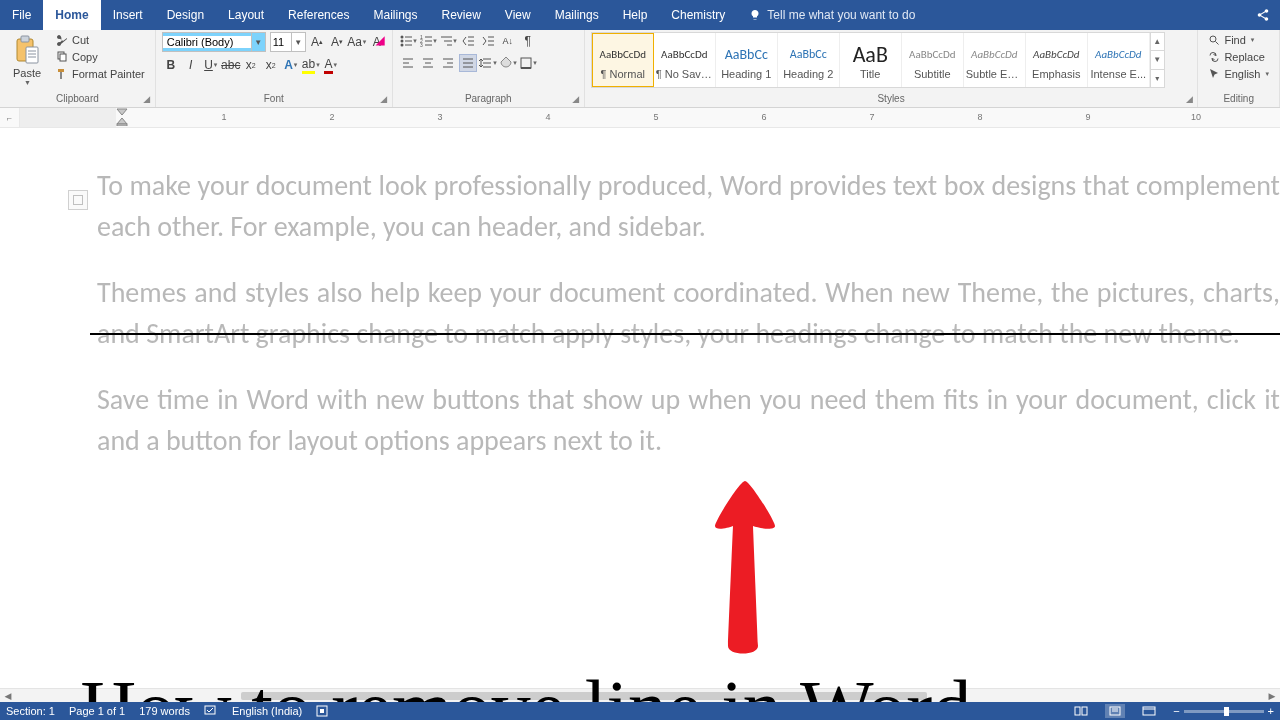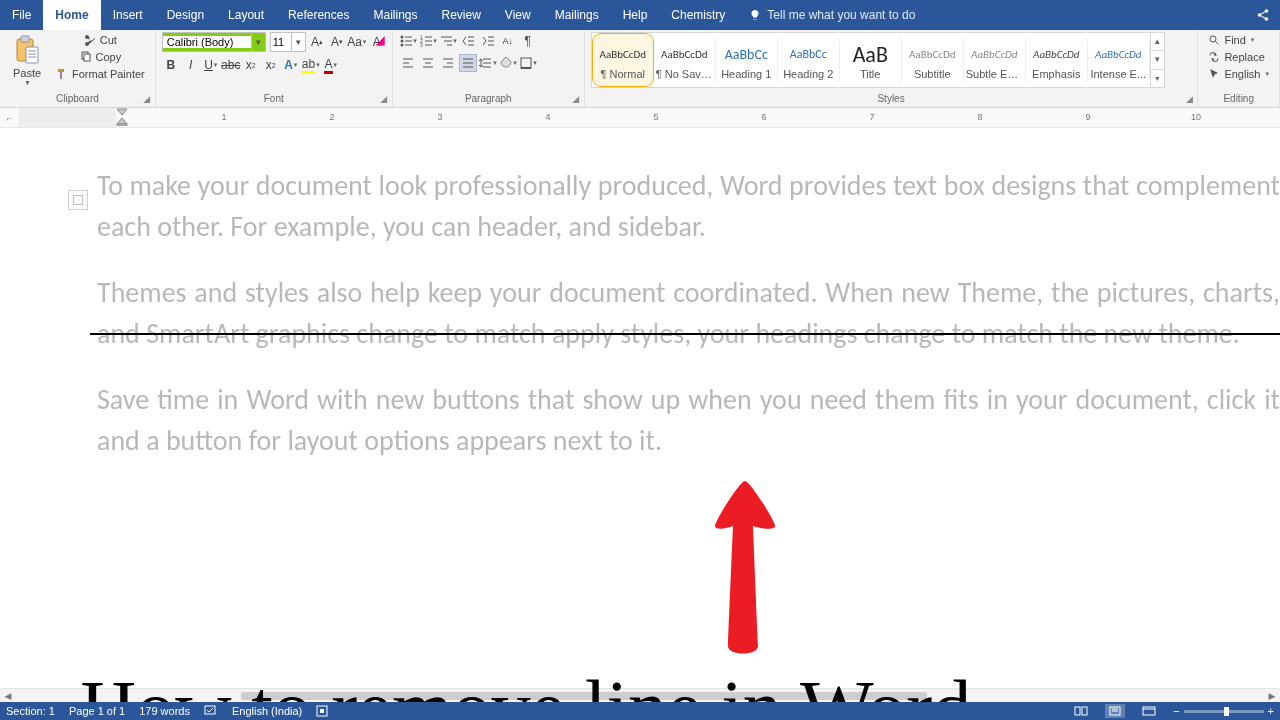"Cut" div.col { align-items: center -> none }
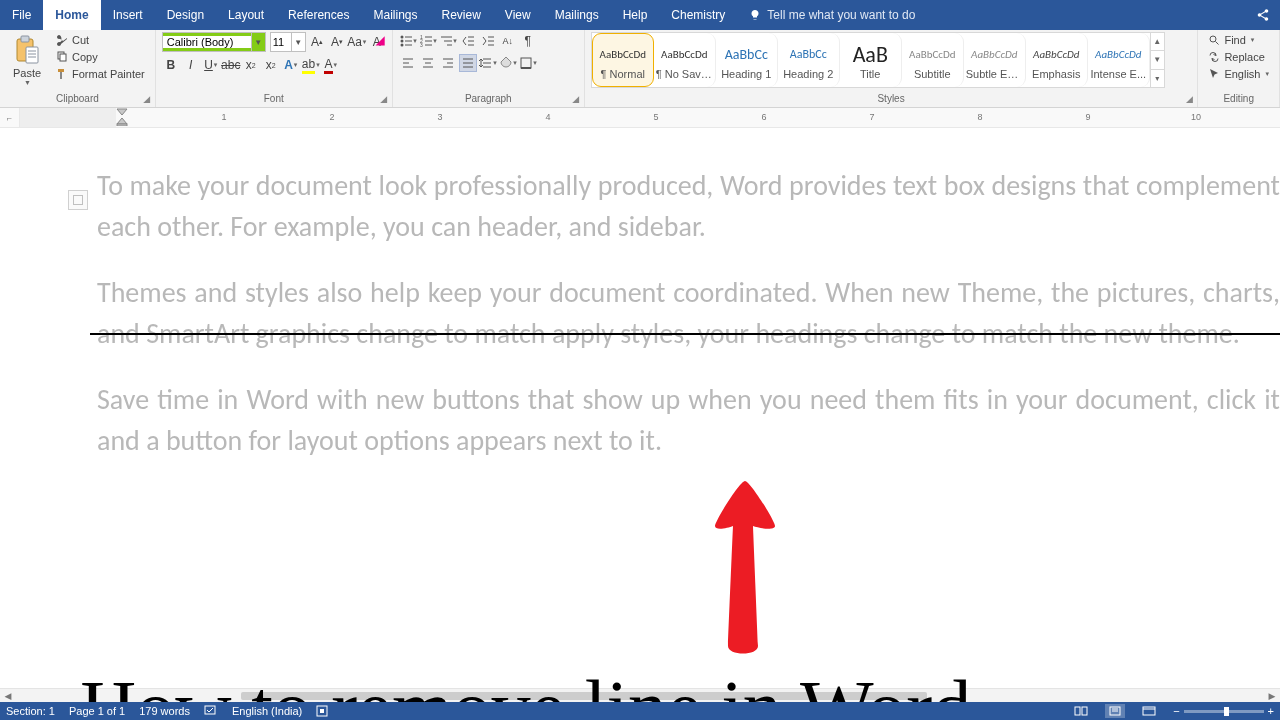"Calibri (Body)" .fontname { background: #84cc16 -> #7dd3fc }
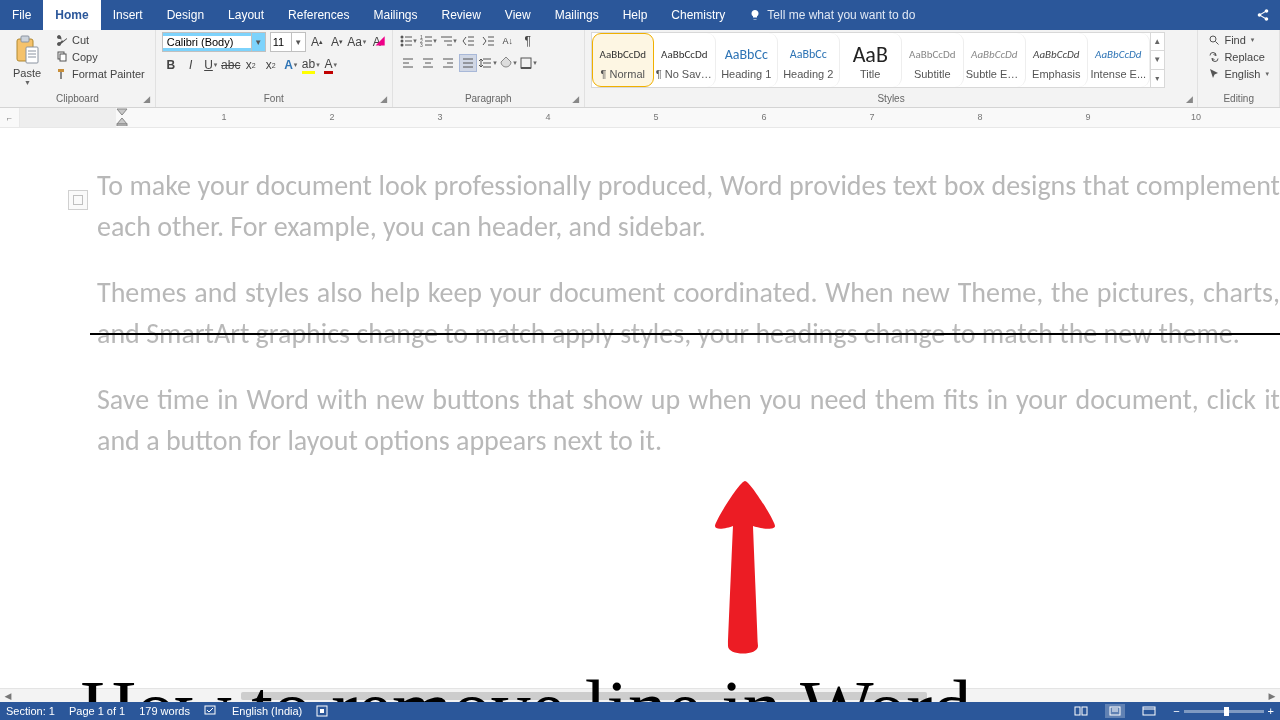"AaBbCcDd" .style-item { border-radius: 9px -> none }
